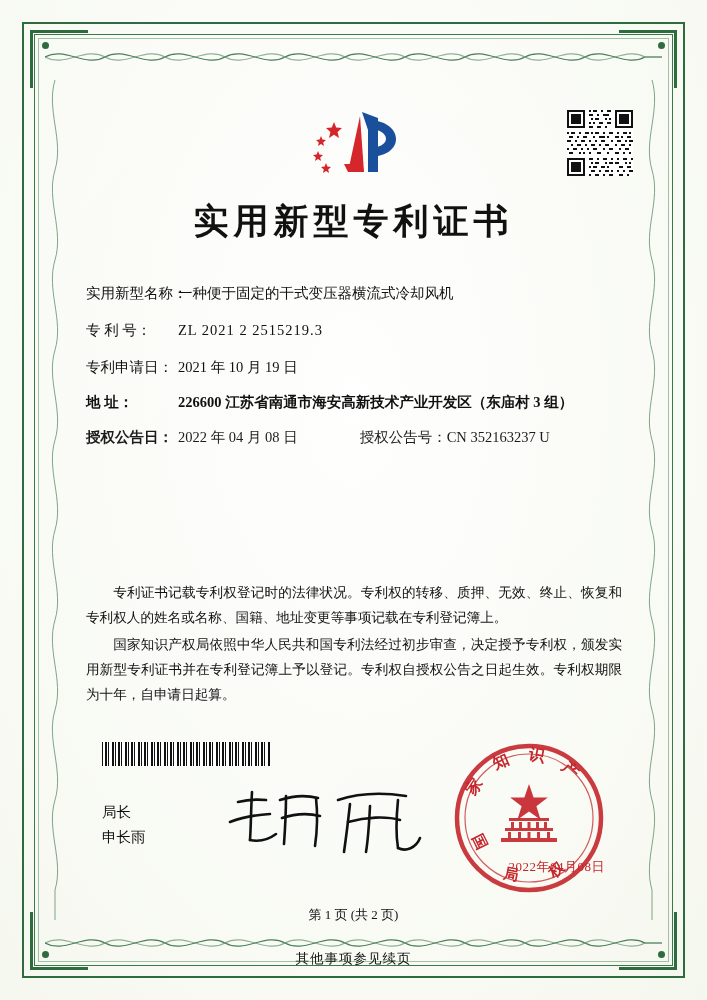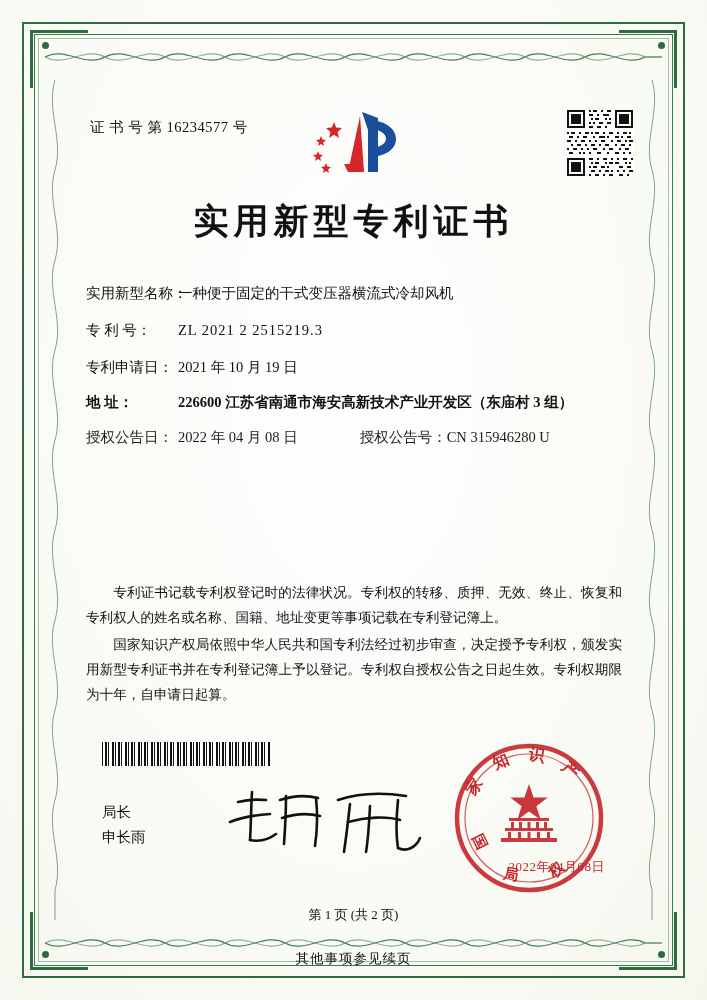"证 书 号 第 16234577" div.cert-no { html: <div>证 书 号 第 16234577 号</div> -> none }
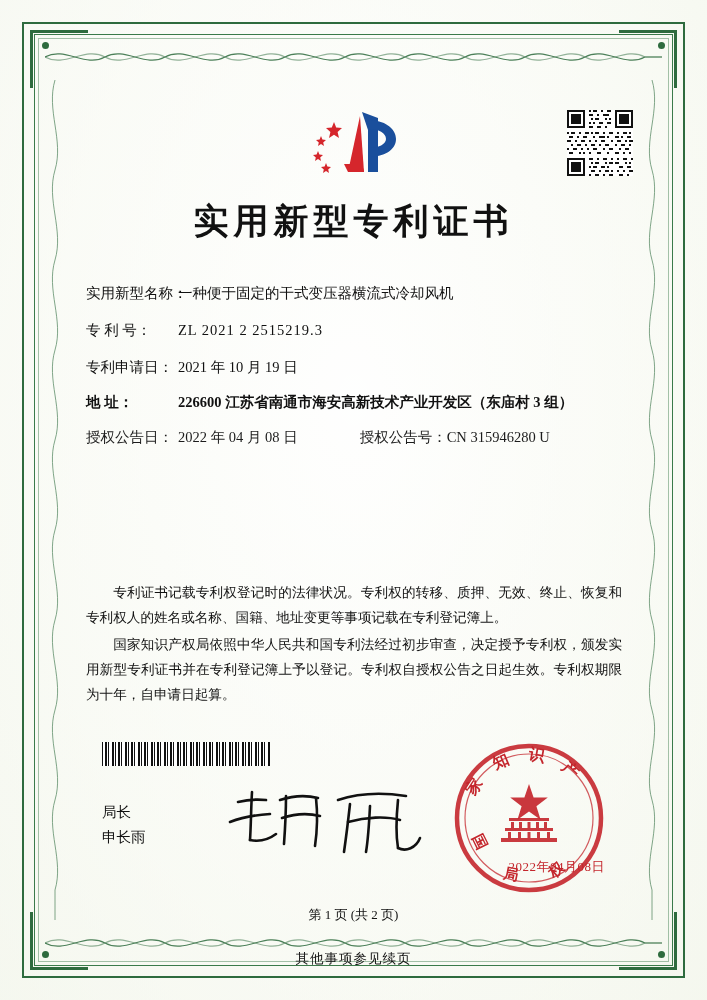"授权公告日：" .f-label.w2 { font-weight: none -> bold }
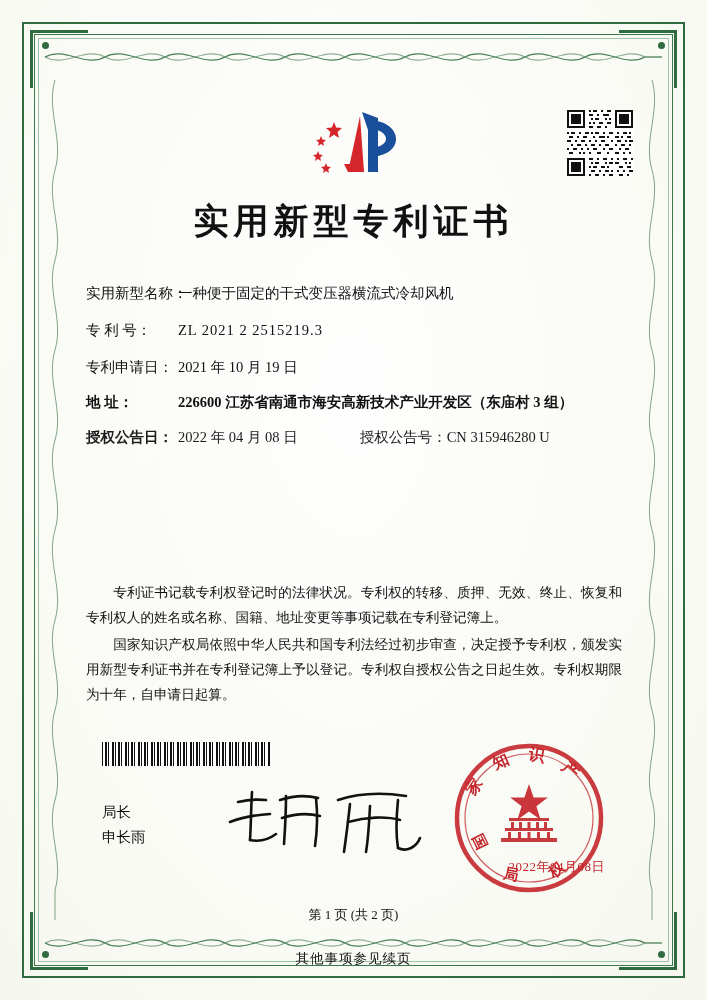"CN 315946280 U" span.f-value { text: 315946280 -> 352163237 }
